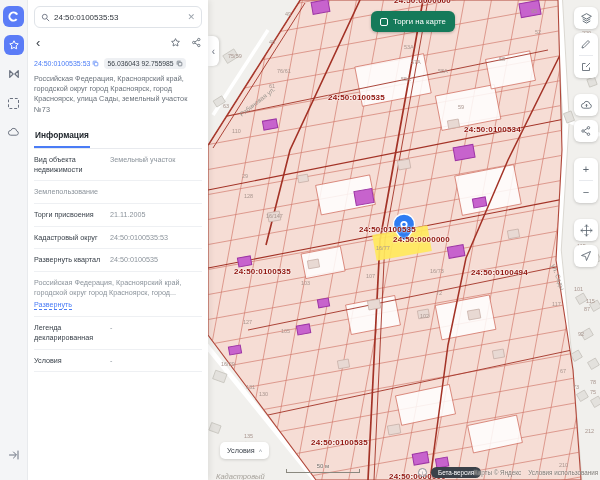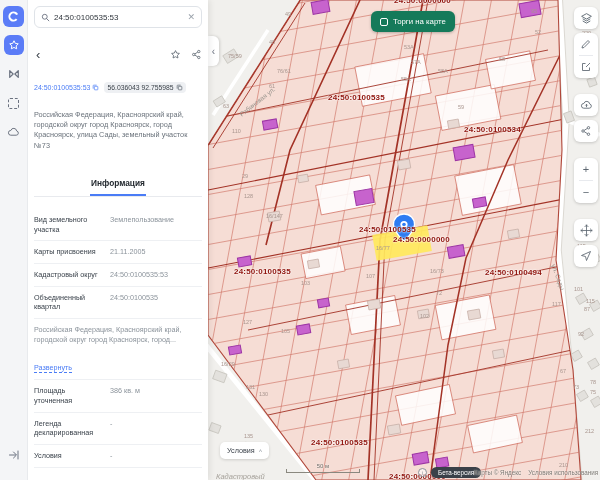"24:50:0100535:53" .panel { gap: 12px -> none }
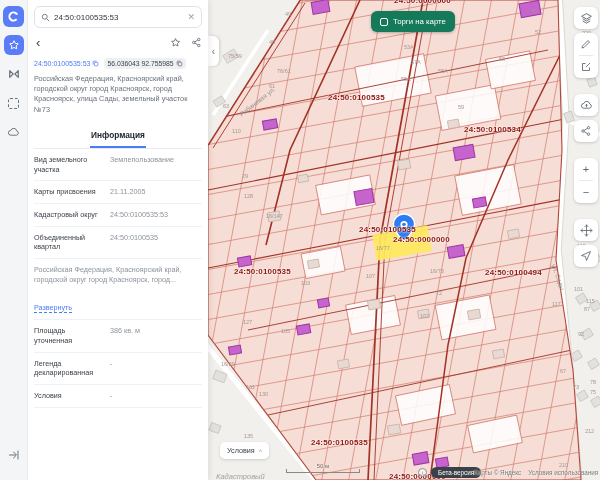"Информация" .tabs { text-align: center -> none }
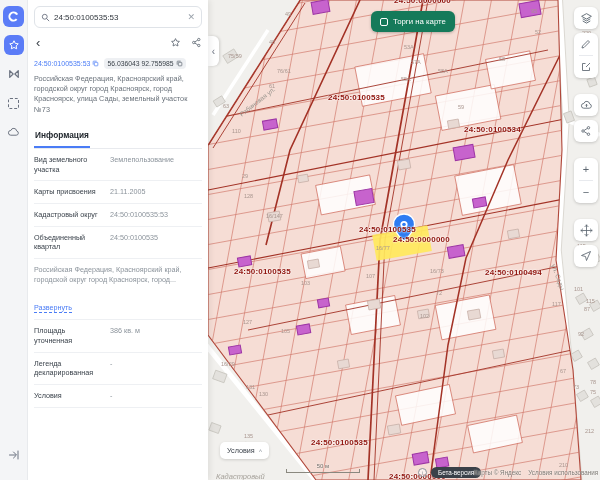"Вид объекта недвижимости" div.irow { html: none -> <div> <div>Вид объекта недвижимости</div> <div> <div>Земельный участок</div> </div> </div> }
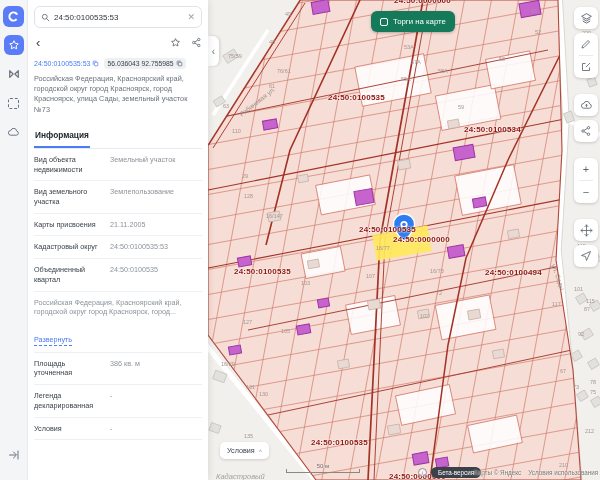"Вид земельного участка" div.lbl { html: <div>Вид земельного участка</div> -> none }
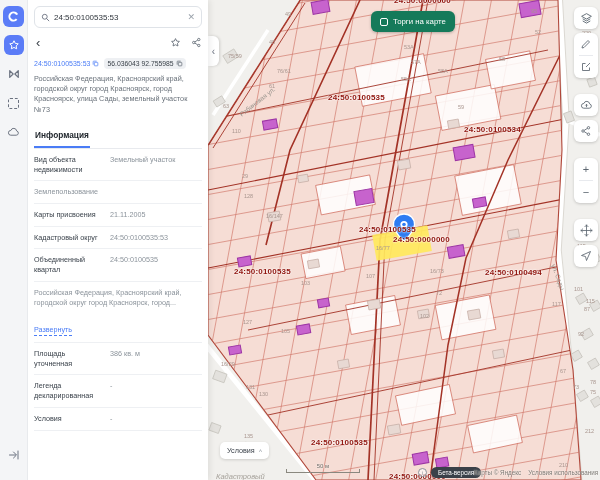"Карты присвоения" div.lbl { text: Карты -> Торги }
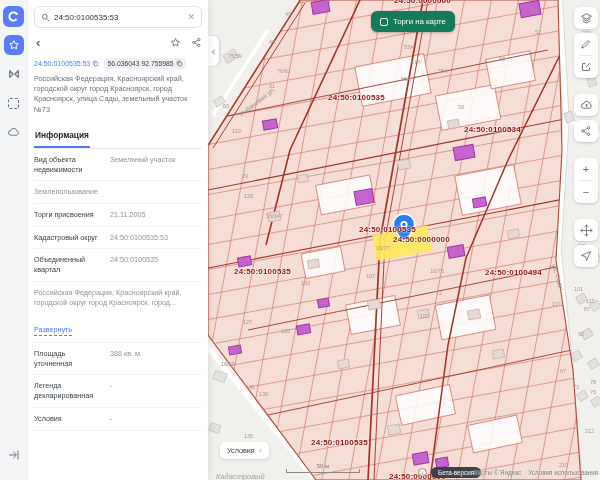"Объединенный квартал" div.lbl { text: Объединенный -> Развернуть }
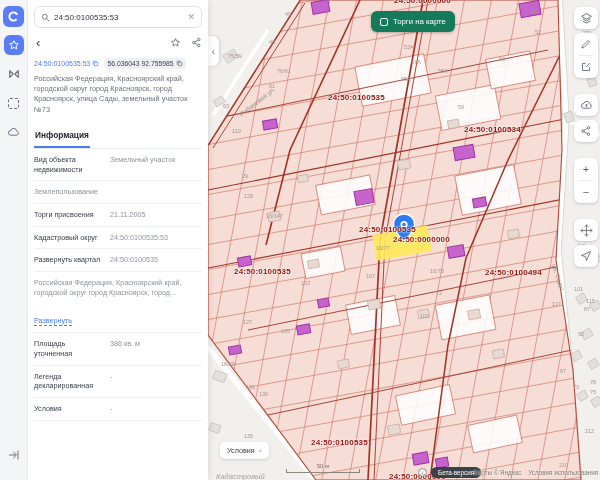"24:50:0100494" span.qlabel { left: 277px -> 263px }
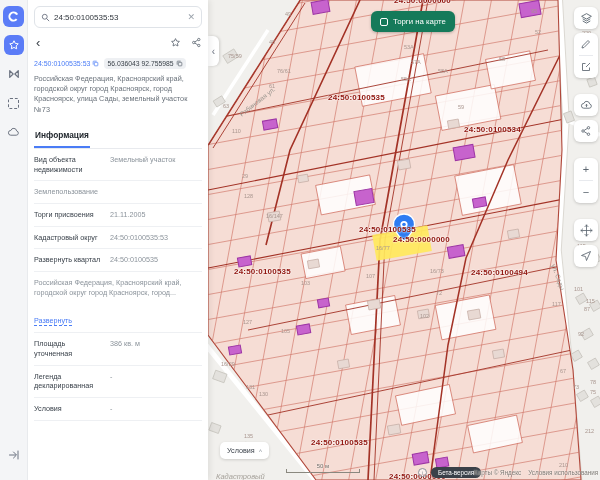"Развернуть" .expand-link { margin-top: 18px -> 2px }
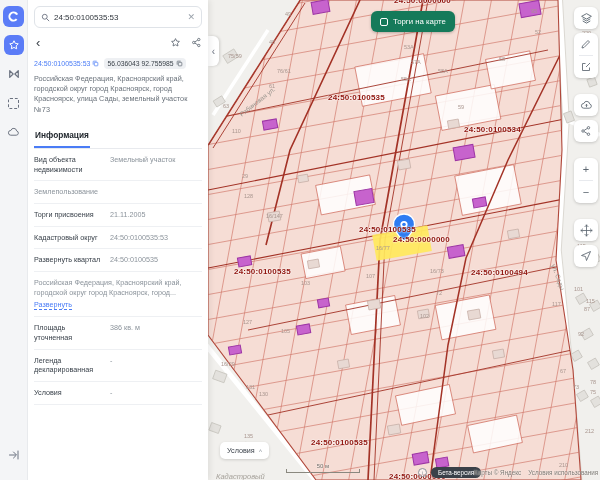"Площадь уточненная" div.irow { html: <div> <div>Площадь уточненная</div> <div> <div>386 кв. м</div> </div> </div> -> none }
